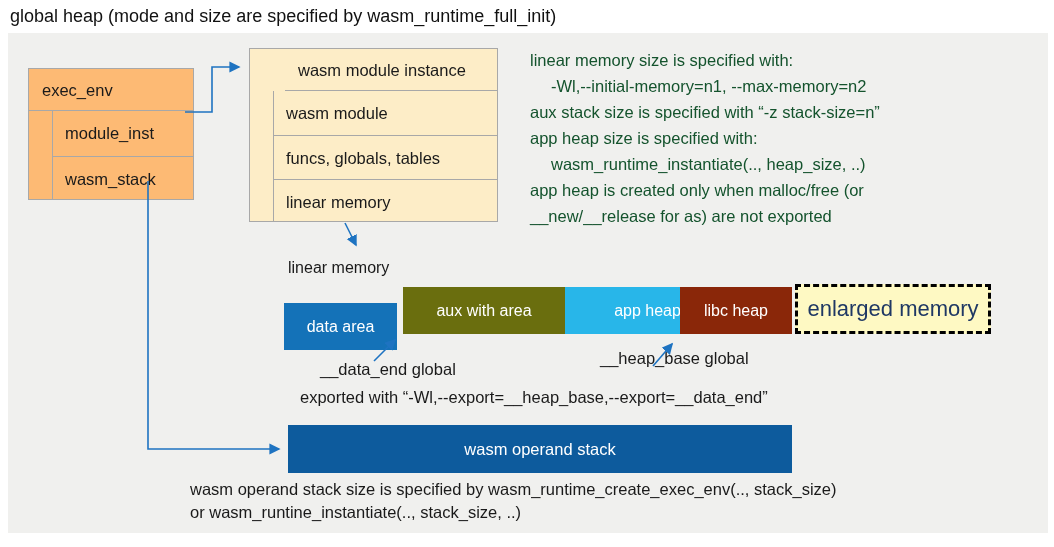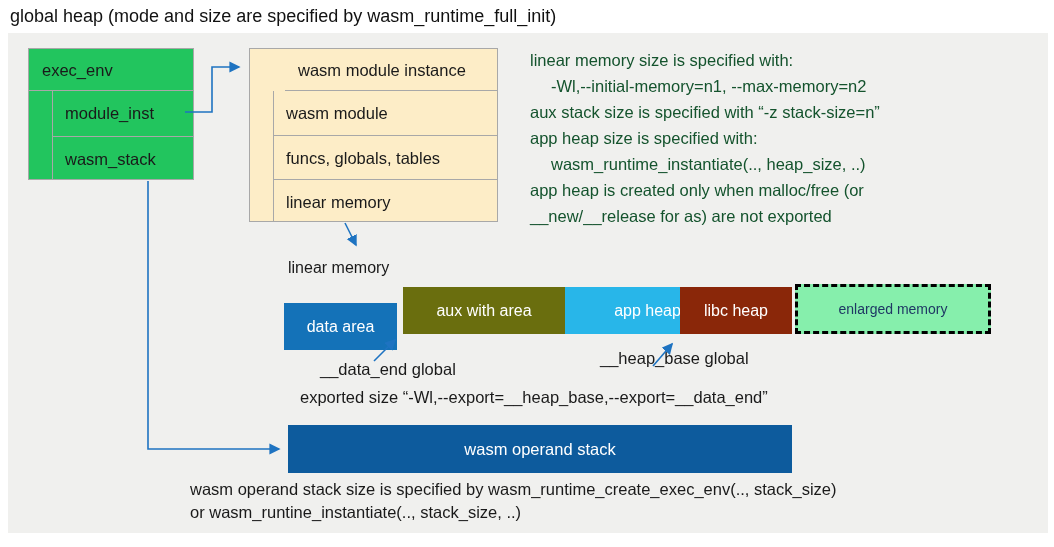"exec_env" .pink { background: #22c55e -> #fdba74; margin-top: none -> 20px }
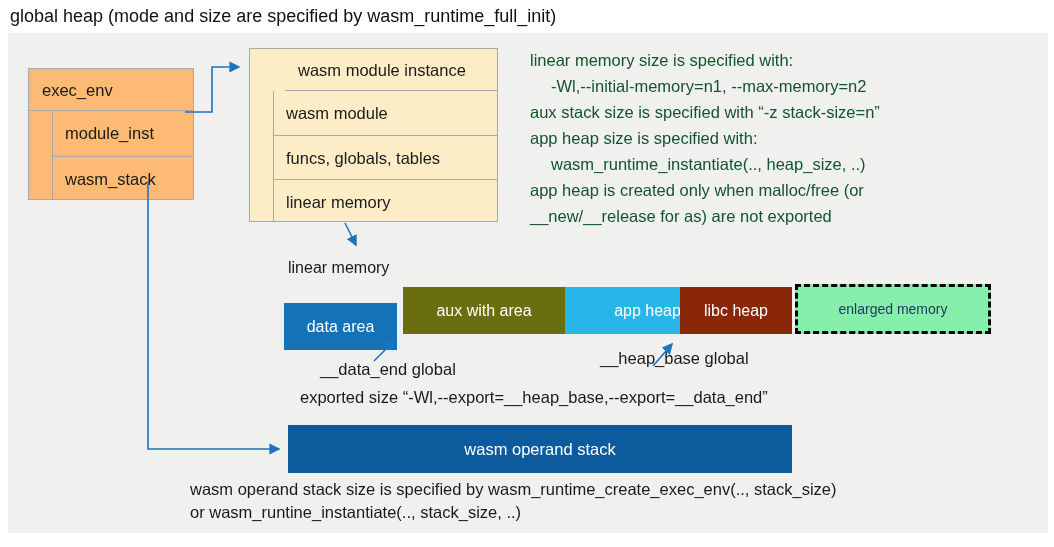"enlarged memory" #enlarged-box { background: #86efac -> #fef9c3; font-size: 14px -> 22px }
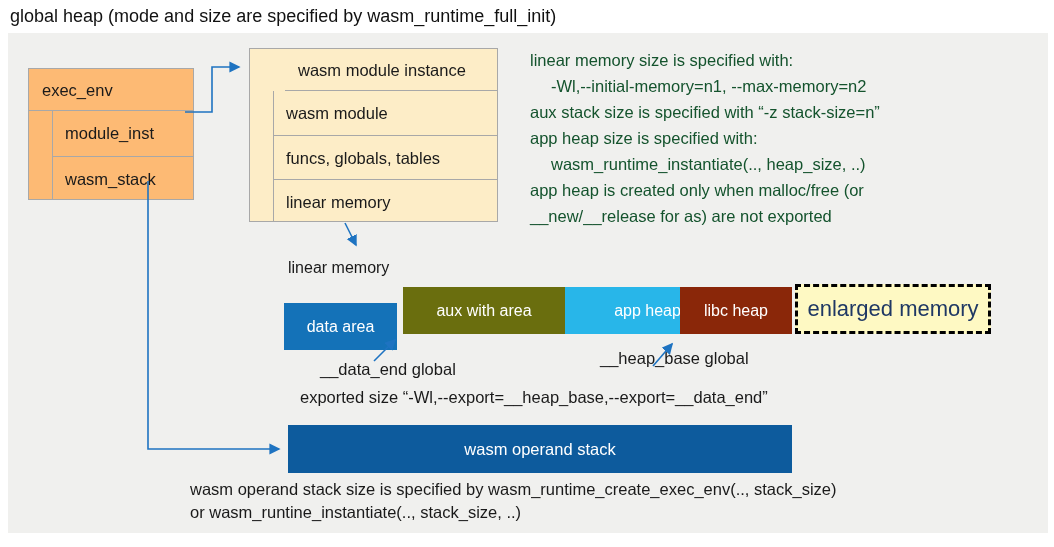"exported size" div.abs { text: size -> with }
